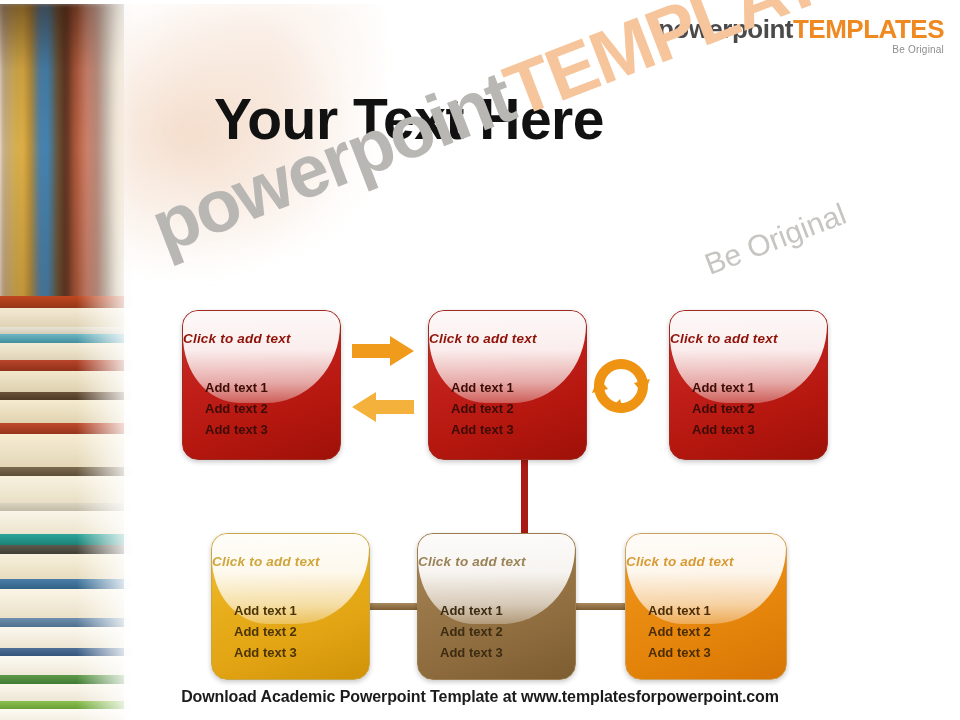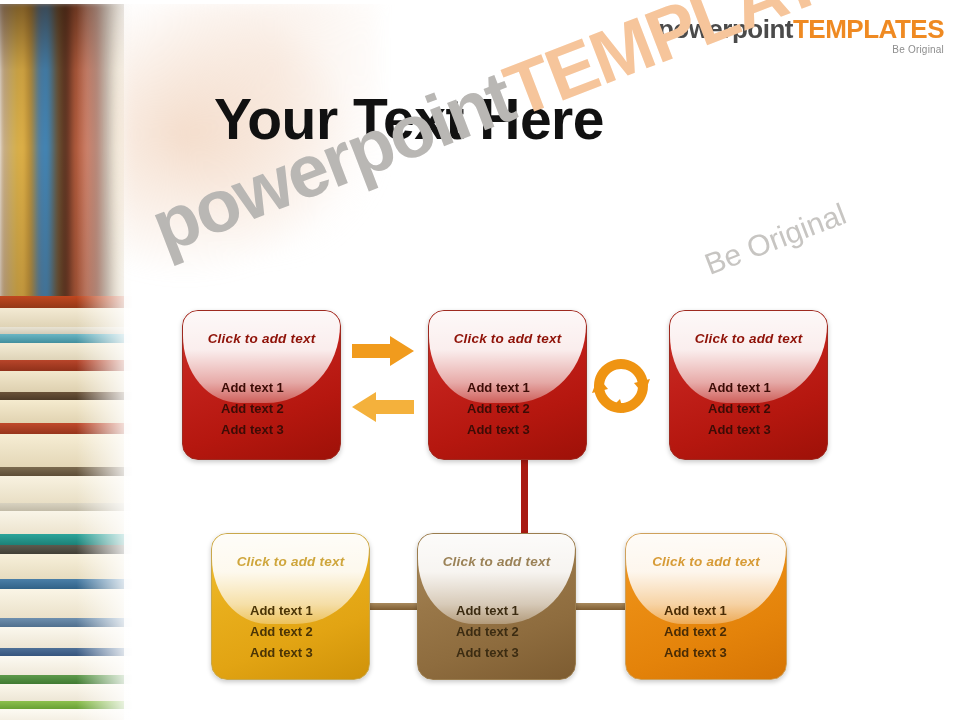"Click to add text" .box .head { text-align: center -> left }
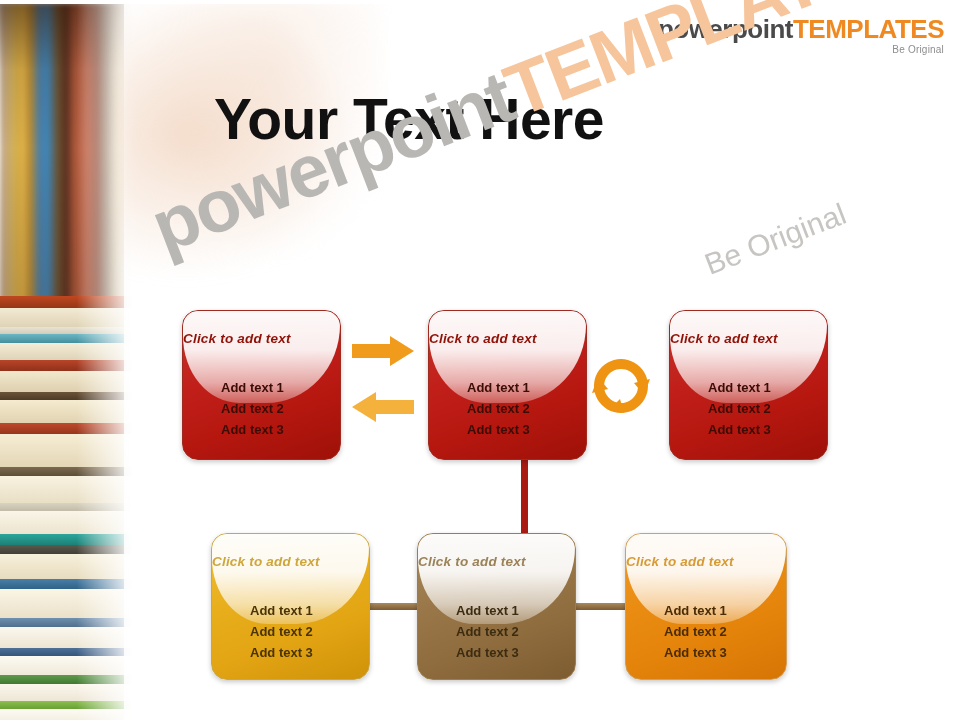"Add text 1" .box .items { left: 38px -> 22px }
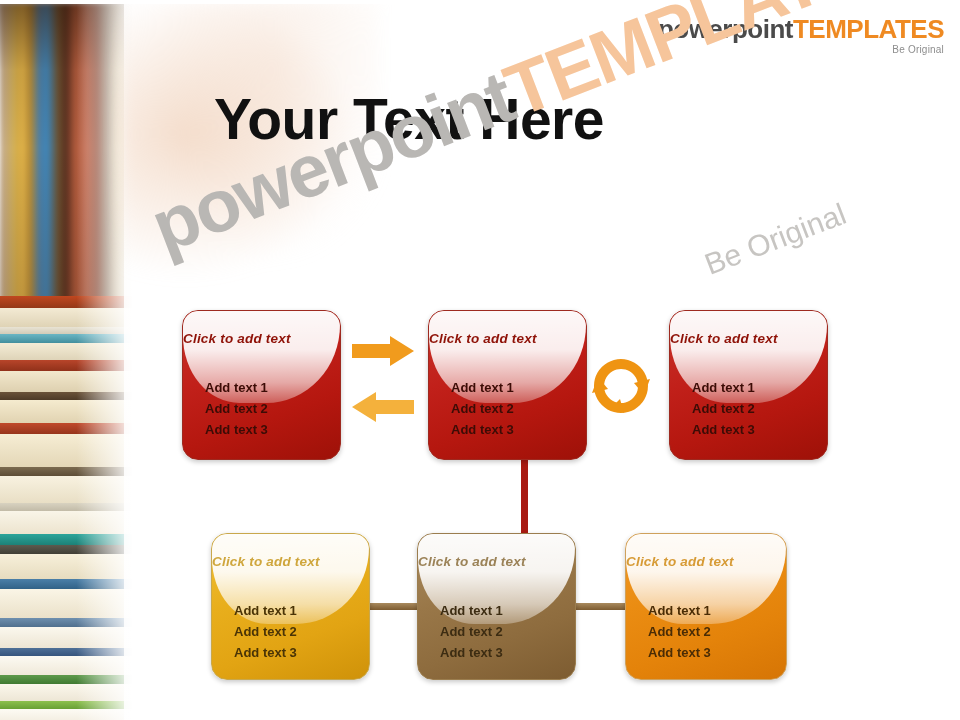"Download Academic Powerpoint Template at" div.footer { html: none -> <div>Download Academic Powerpoint Template at www.templatesforpowerpoint.com</div> }
